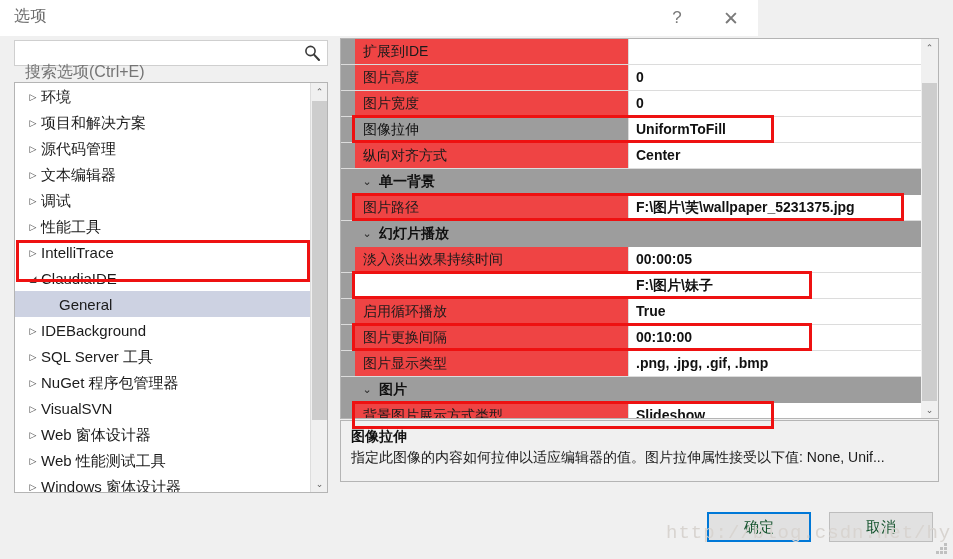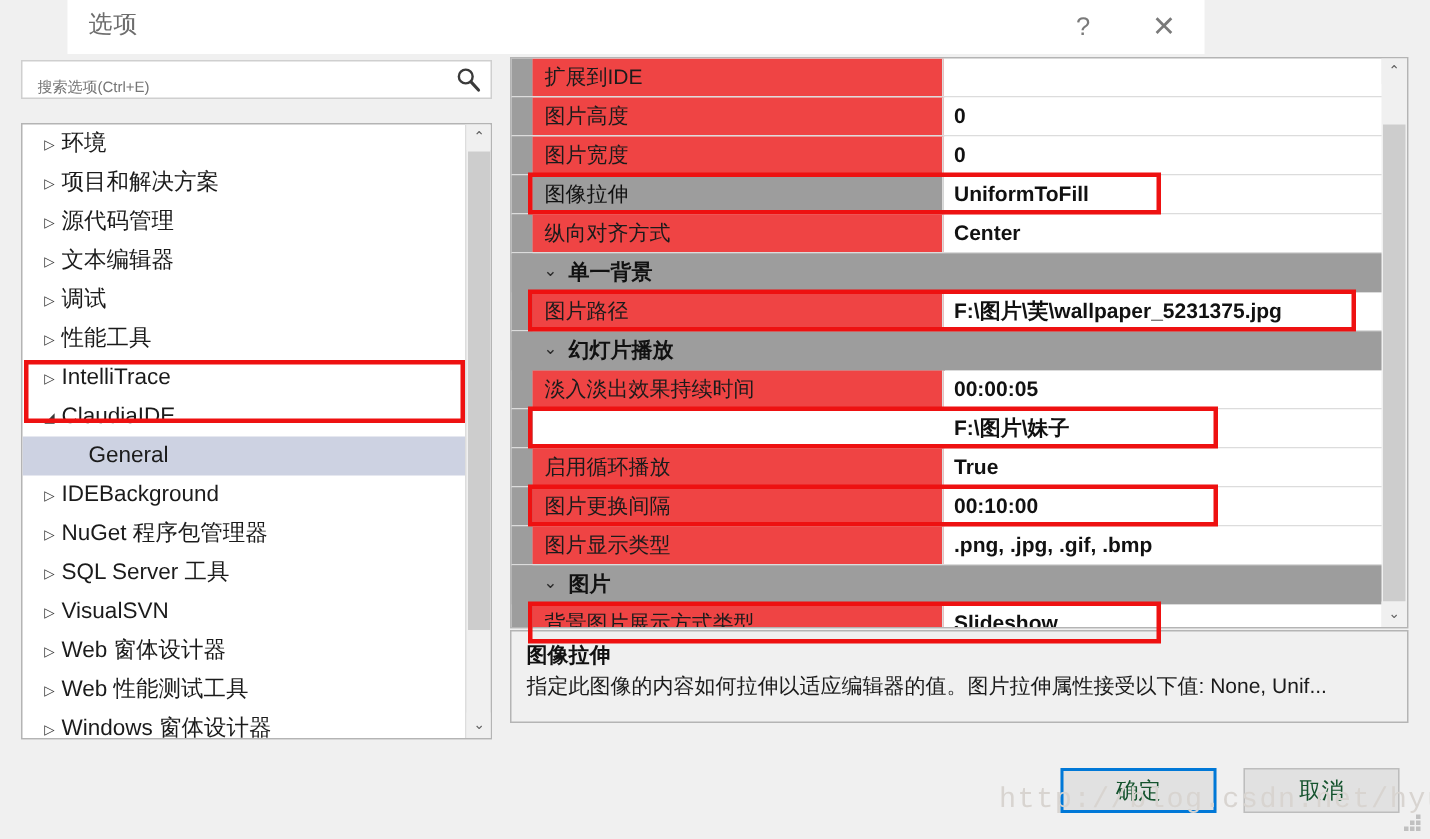"选项" .titlebar { margin-left: 45px -> none }
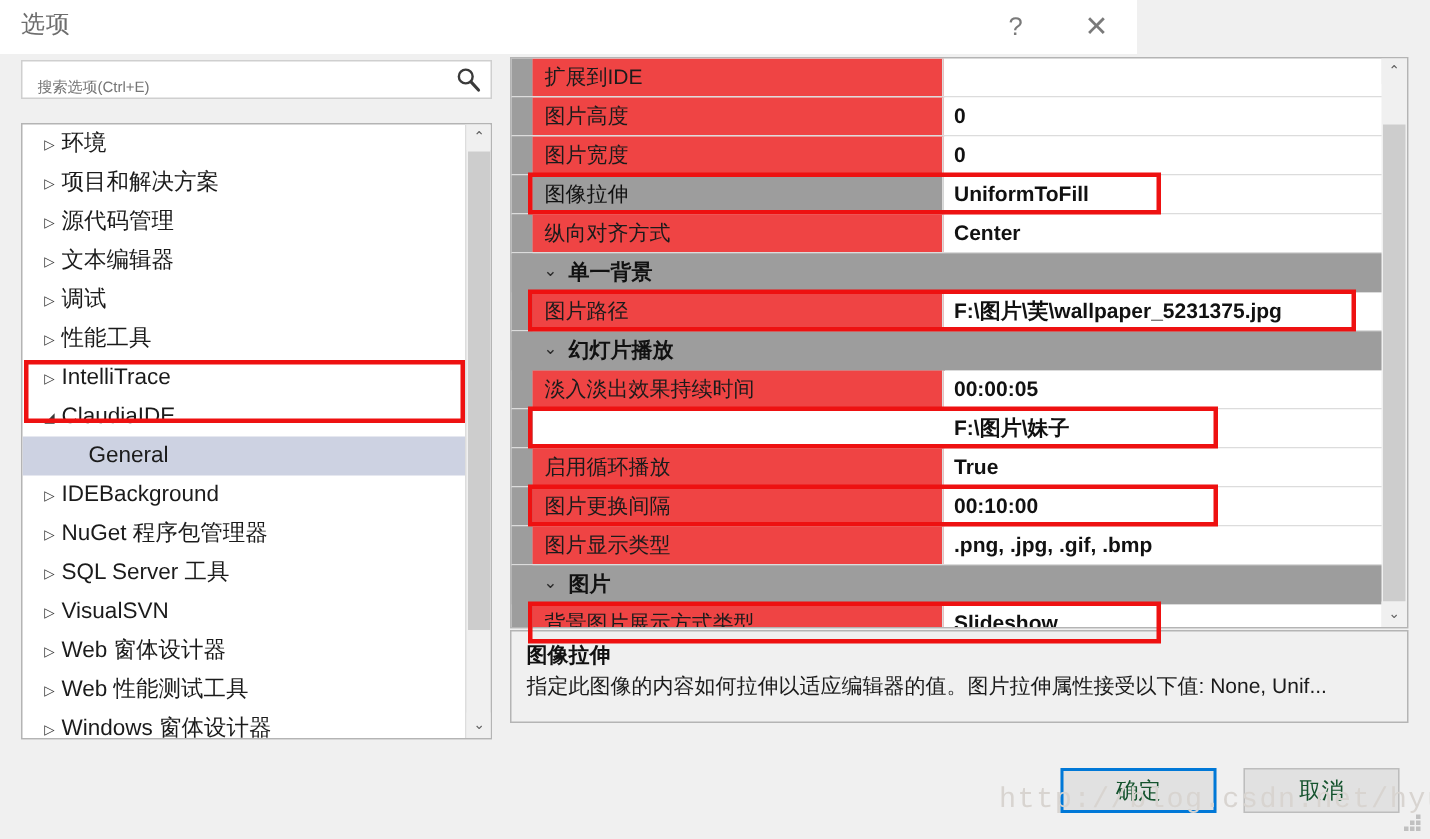"搜索选项(Ctrl+E)" .search-input { font-size: 10px -> 16px; top: 4px -> 18px }
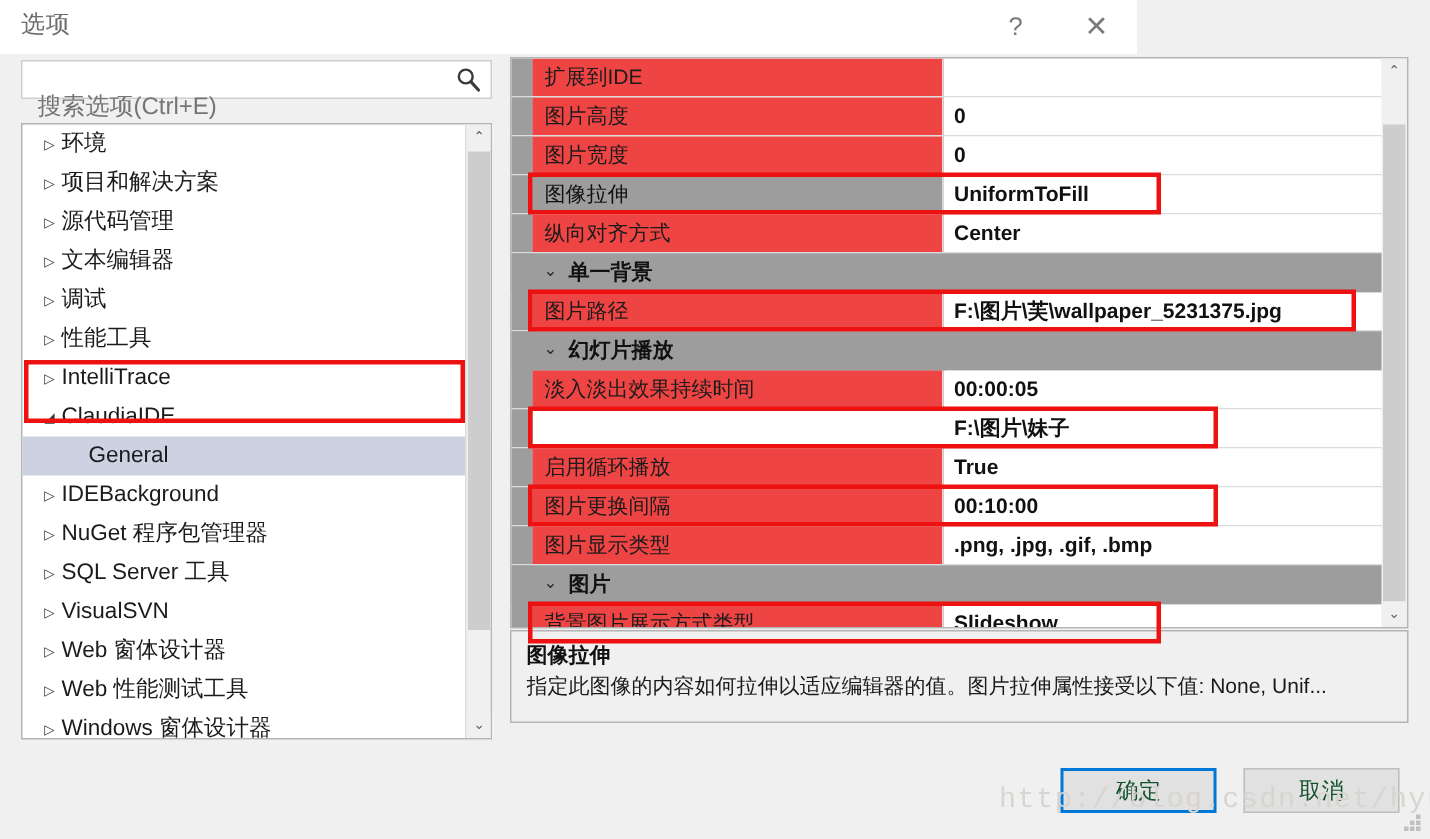"▷ NuGet 程序包管理器" div.tree-item { order: before "▷ SQL Server 工具" -> after "▷ SQL Server 工具" }
